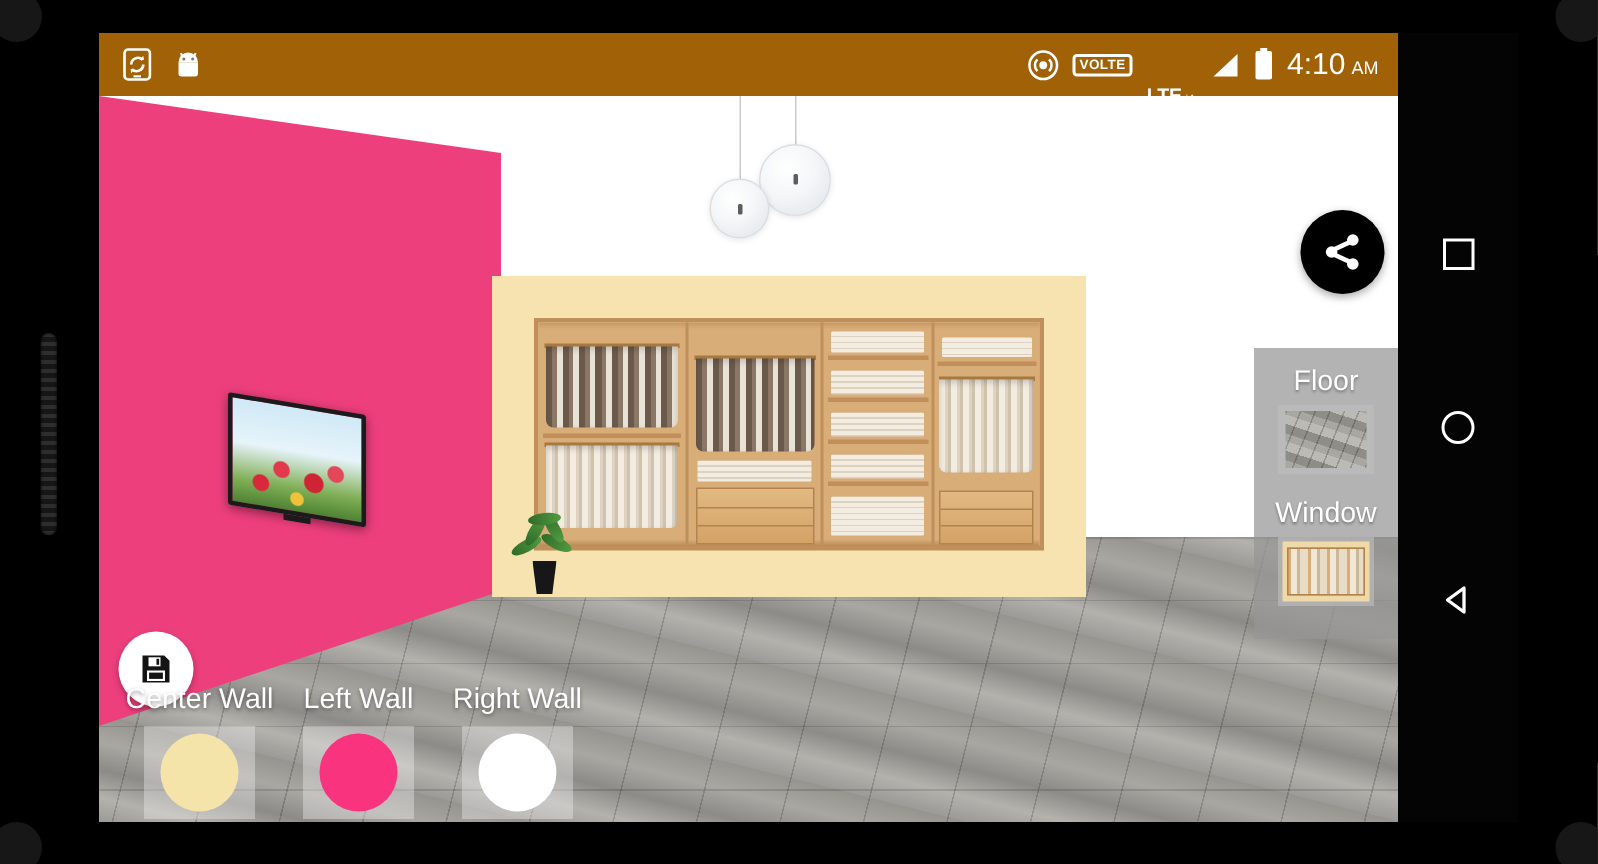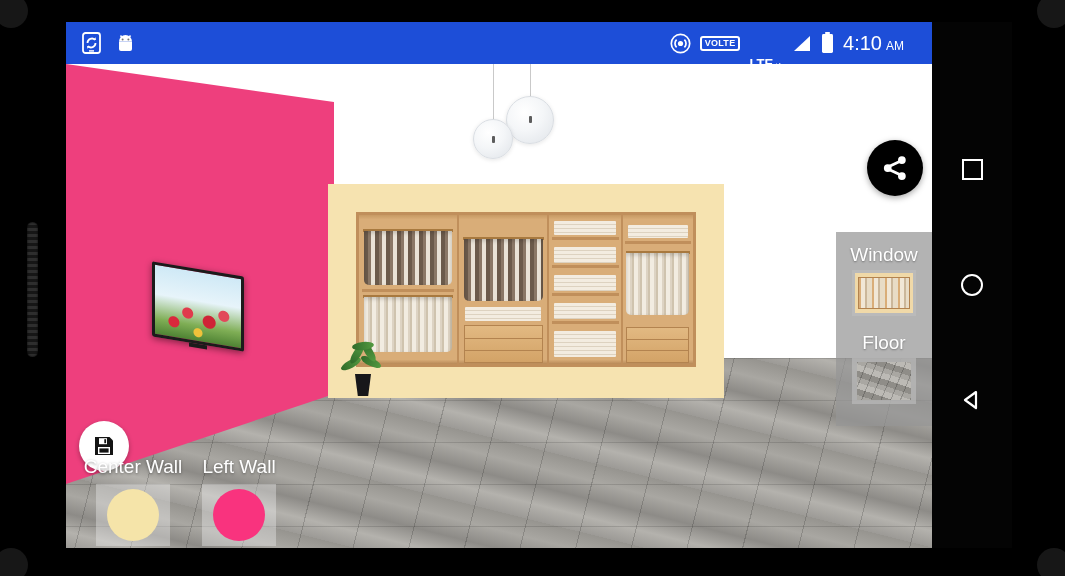"VOLTE" #status-bar { background: #1d4ed8 -> #a16207; padding: 0 28px 0 16px -> 0 13px 0 16px }
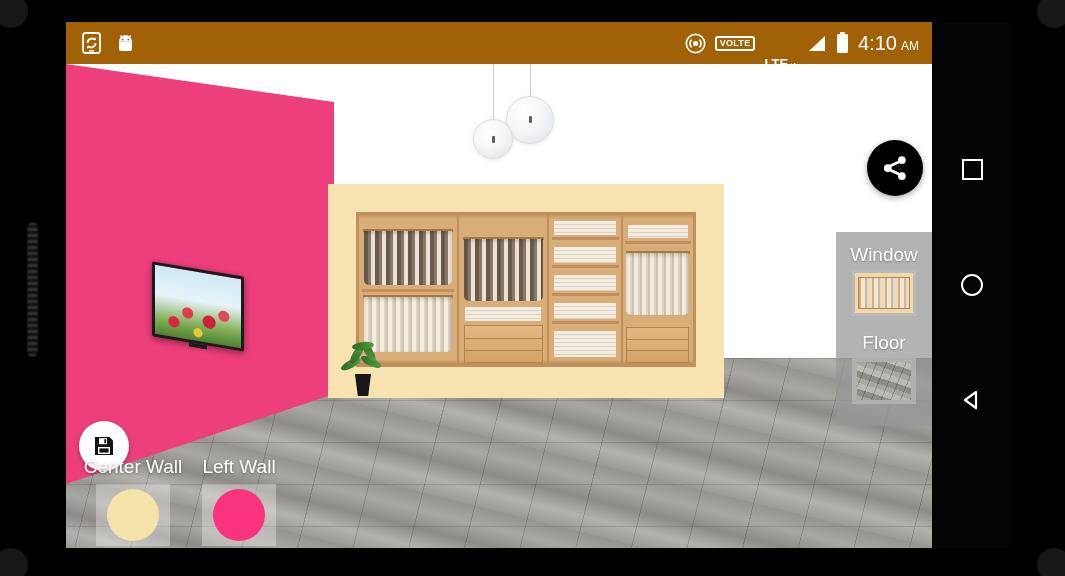"Window" div.obj-item { order: before "Floor" -> after "Floor" }
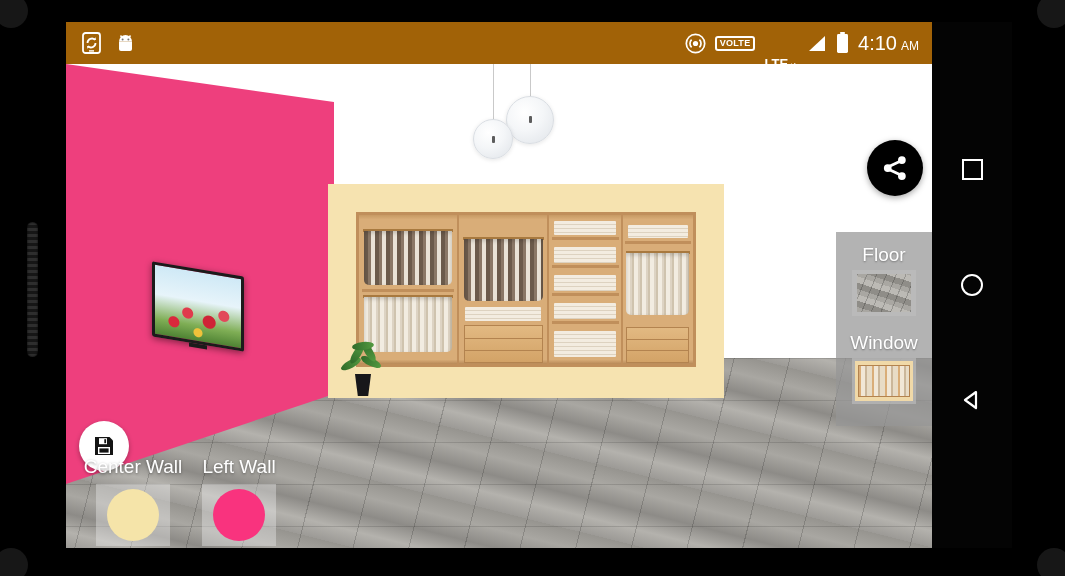"Right Wall" div.wall-opt { html: none -> <div> <div>Right Wall</div> <div> <div></div> </div> </div> }
